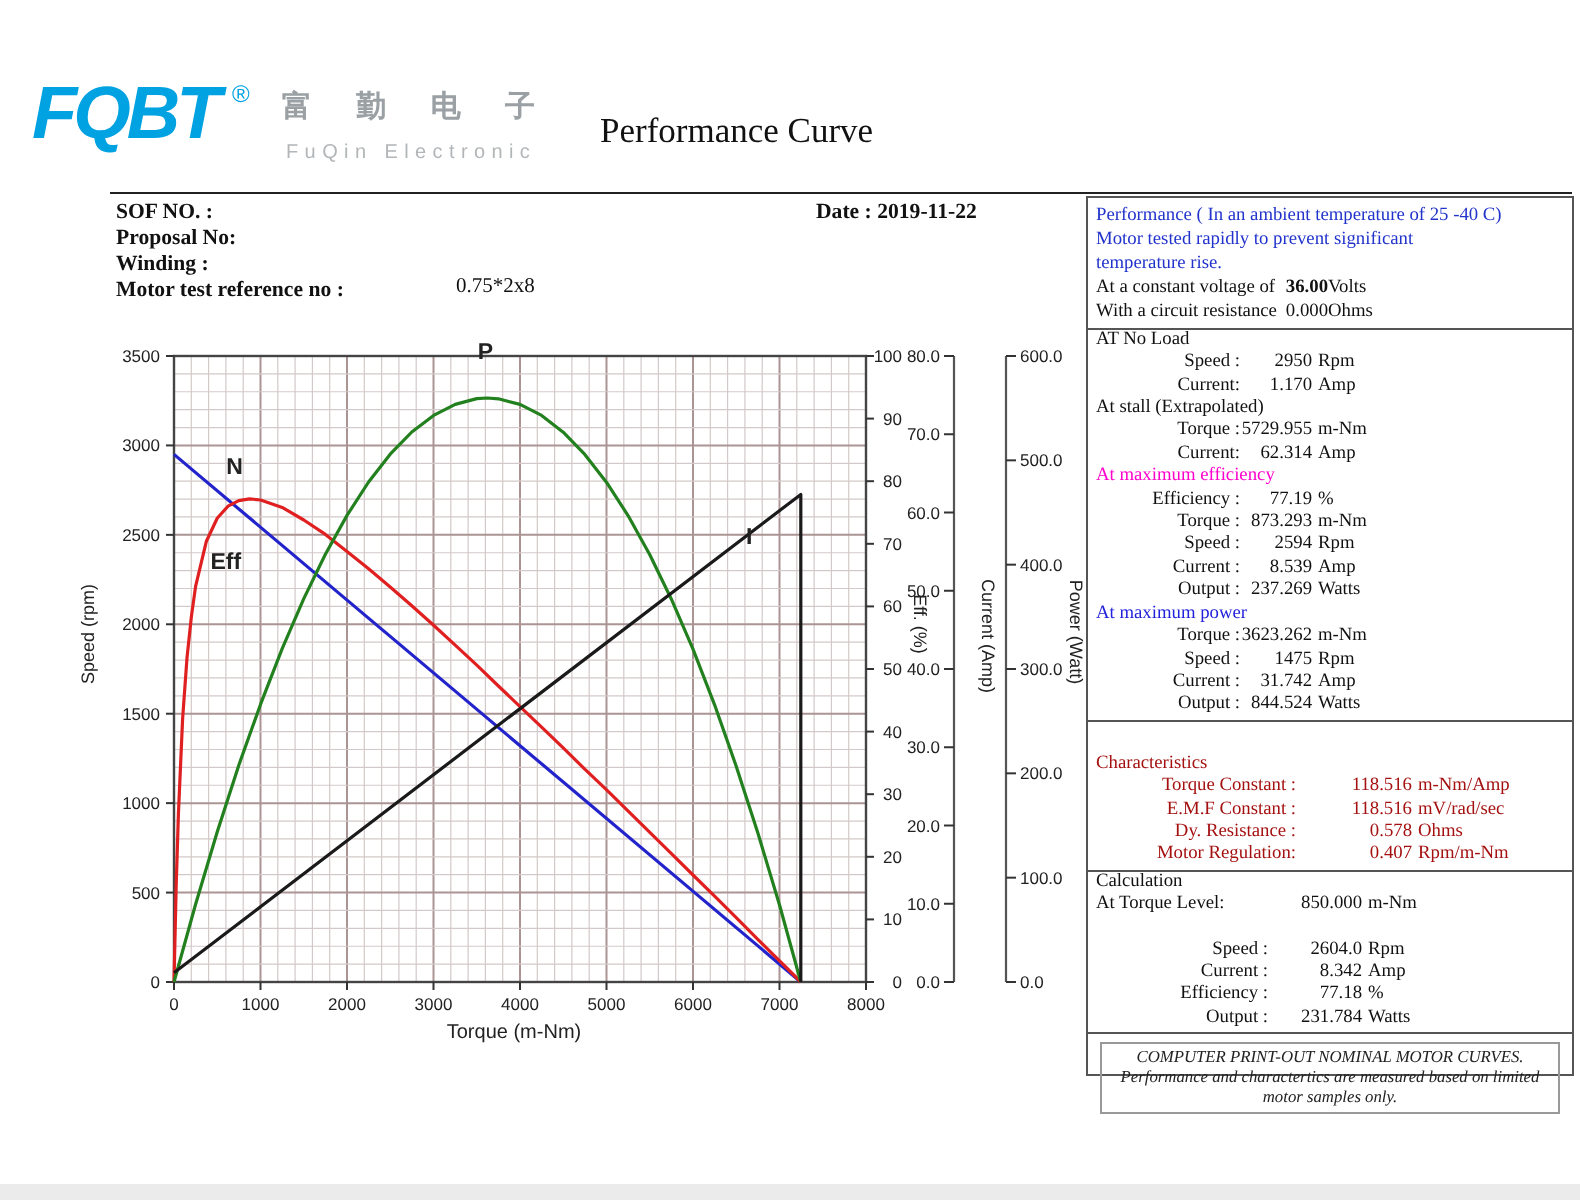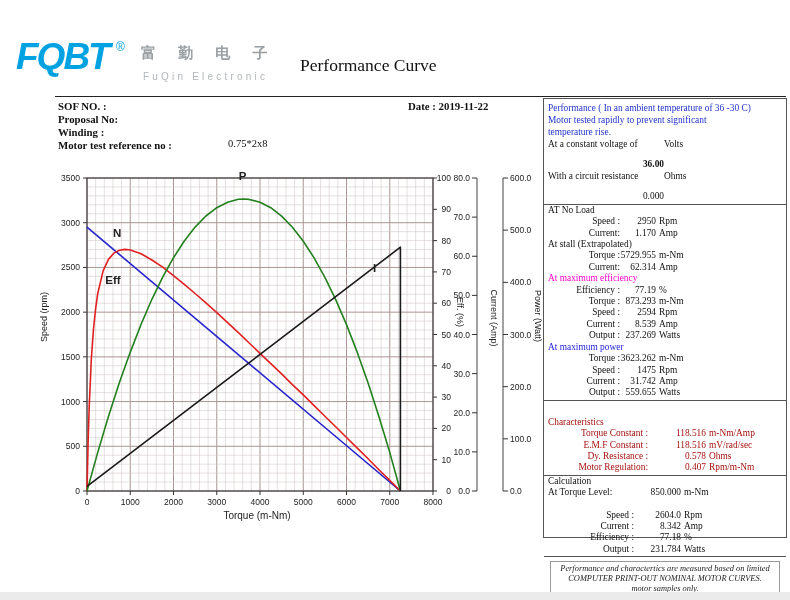"Performance ( In an ambient" div.iline { text: 36 -30 -> 25 -40 }
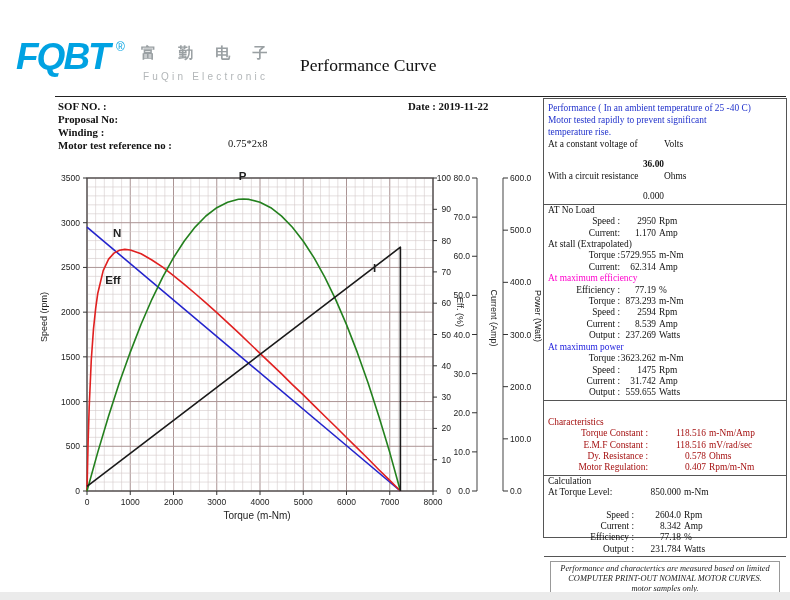"36.00" .irow .val { margin-top: 20px -> none }
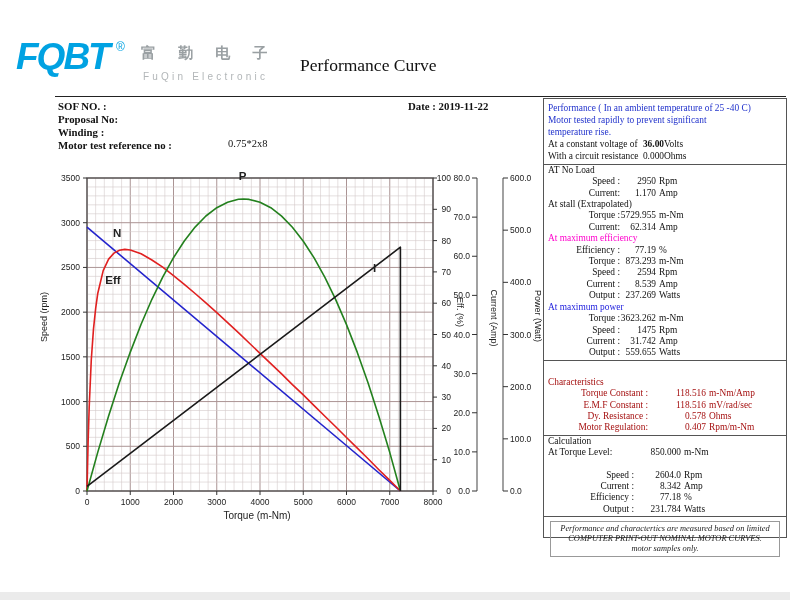"559.655" span.val { text: 559.655 -> 844.524 }
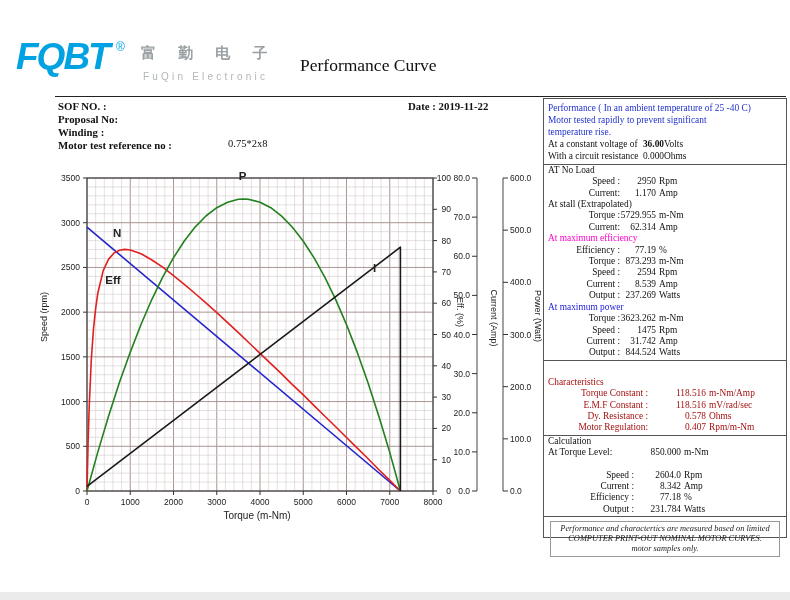"Performance and charactertics are" div { order: before "COMPUTER PRINT-OUT NOMINAL MOTOR CURVES." -> after "COMPUTER PRINT-OUT NOMINAL MOTOR CURVES." }
